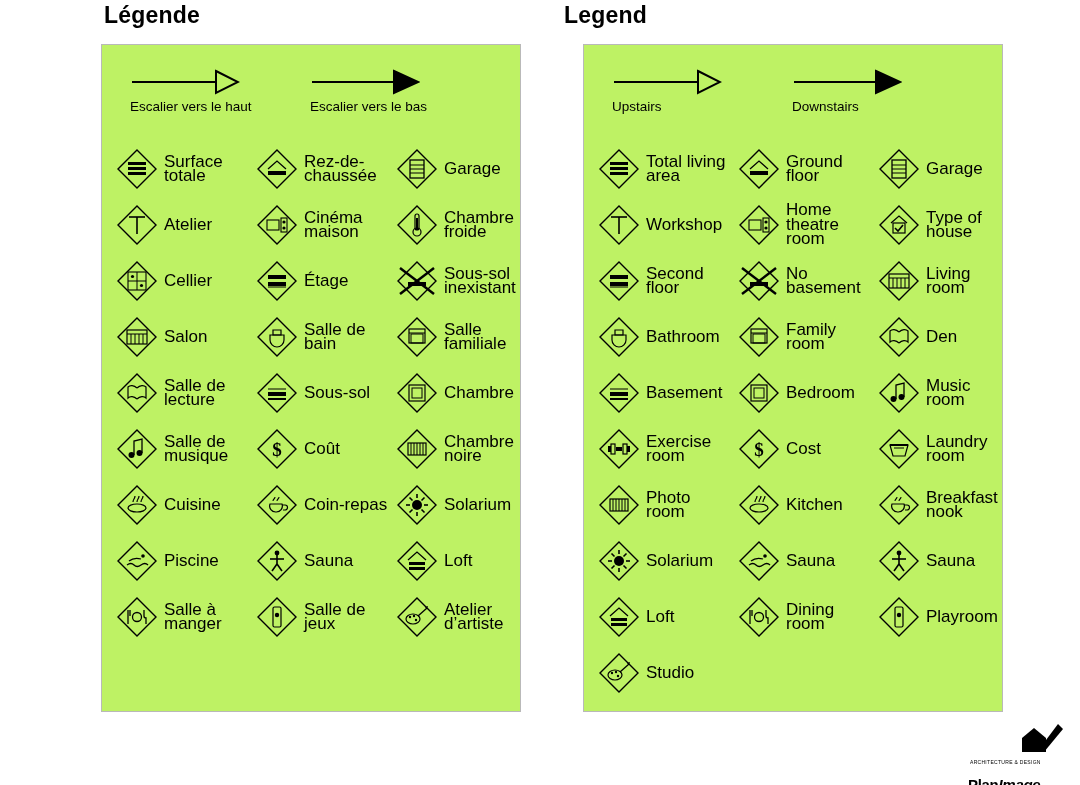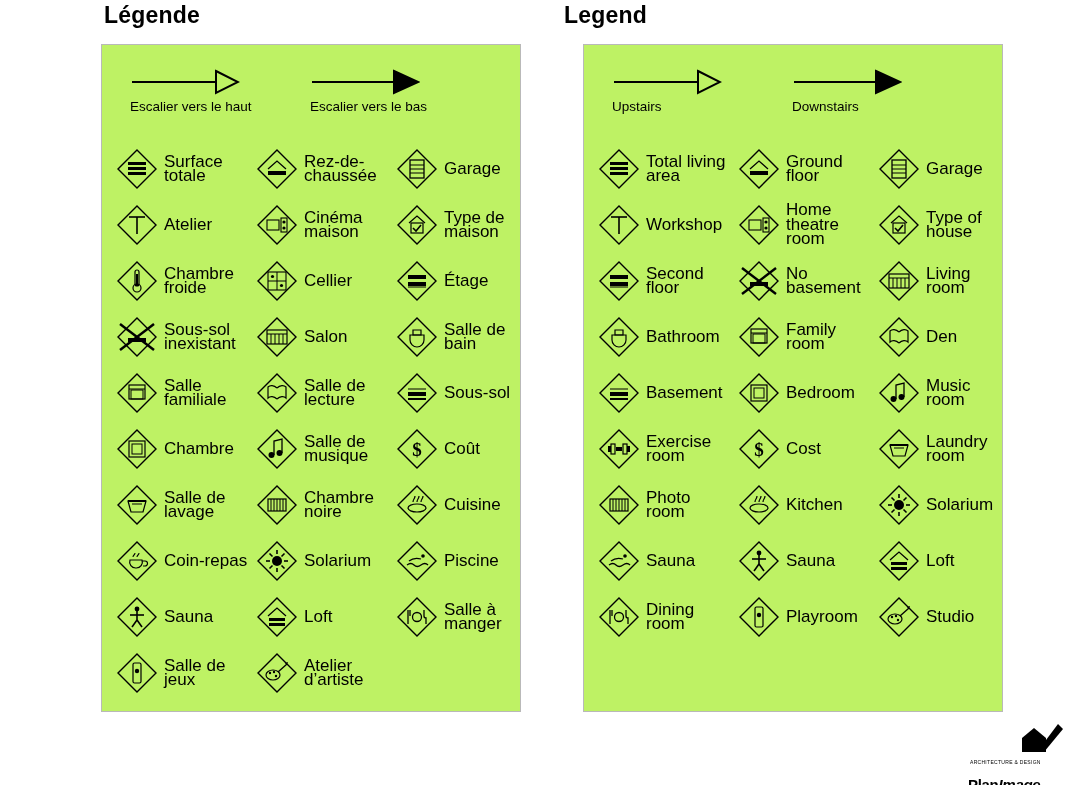"Type de maison" div.cell { html: <div> <span> <svg> <polygon></polygon> <path></path> <rect></rect> <path></path> </svg> </span> <span>Type de maison</span> </div> -> none }
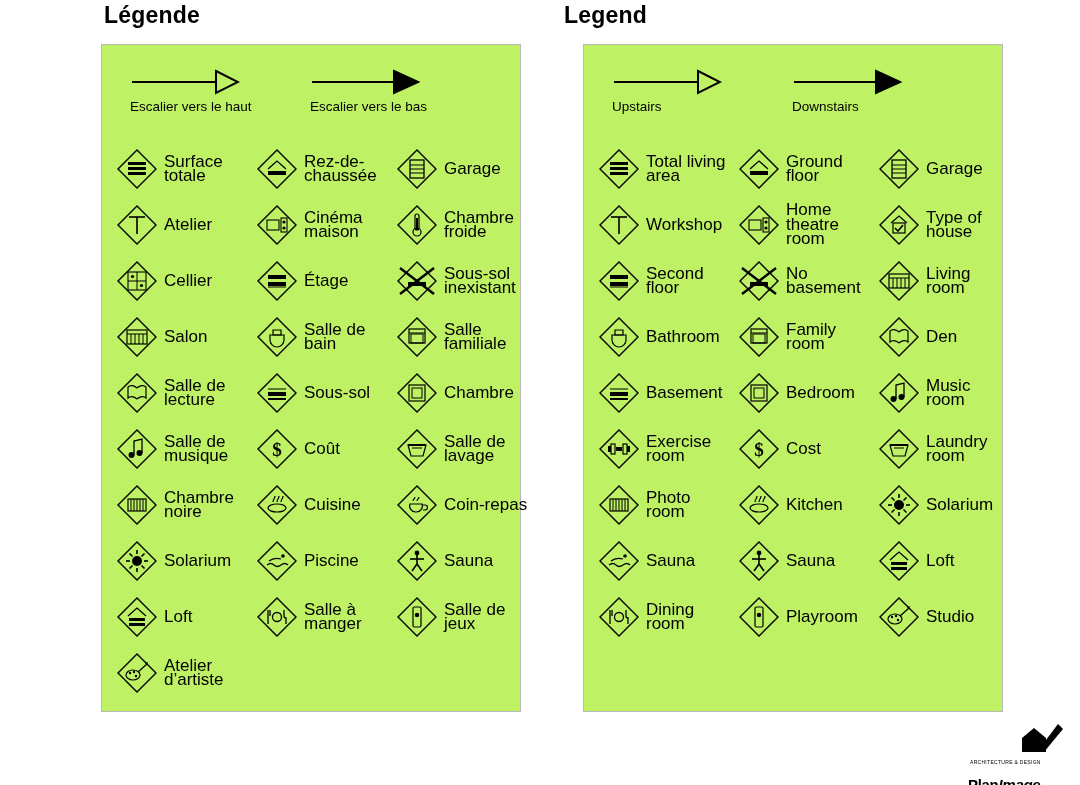"Salle de lavage" div.cell { html: <div> <span> <svg> <polygon></polygon> <path></path> <line></line> <line></line> </svg> </span> <span>Salle de lavage</span> </div> -> none }
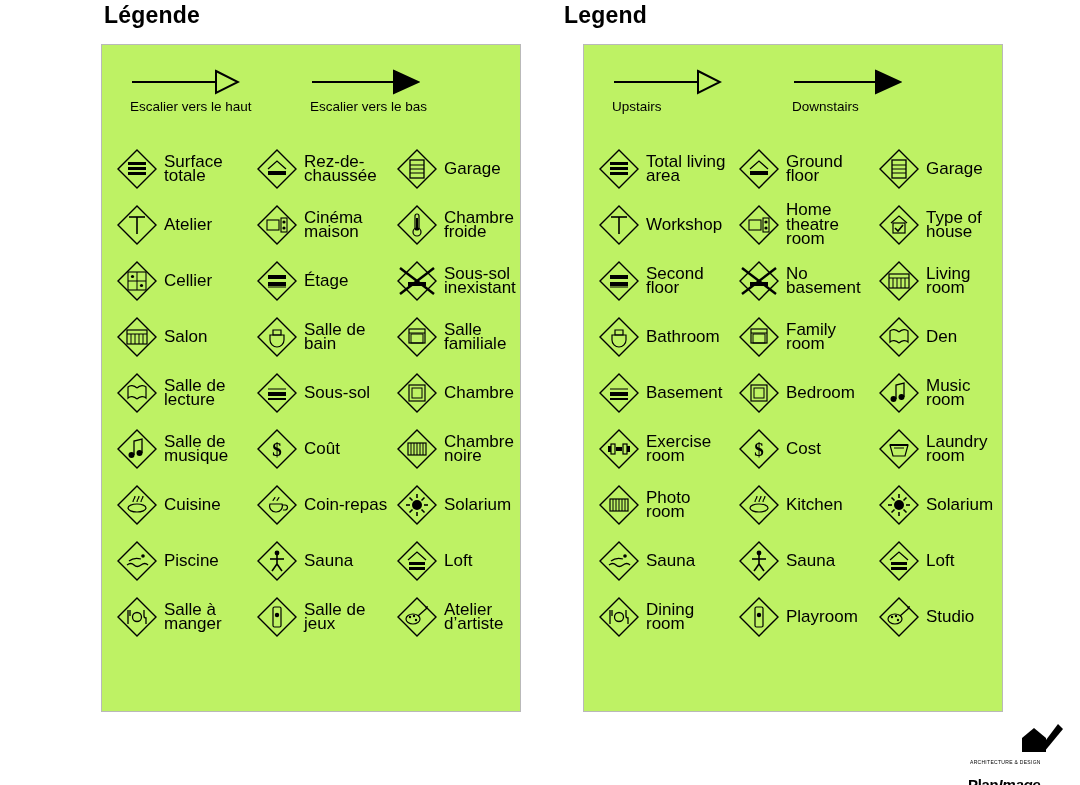"Breakfast nook" div.cell { html: none -> <div> <span> <svg> <polygon></polygon> <path></path> <path></path> <path></path> <path></path> </svg> </span> <span>Breakfast nook</span> </div> }
